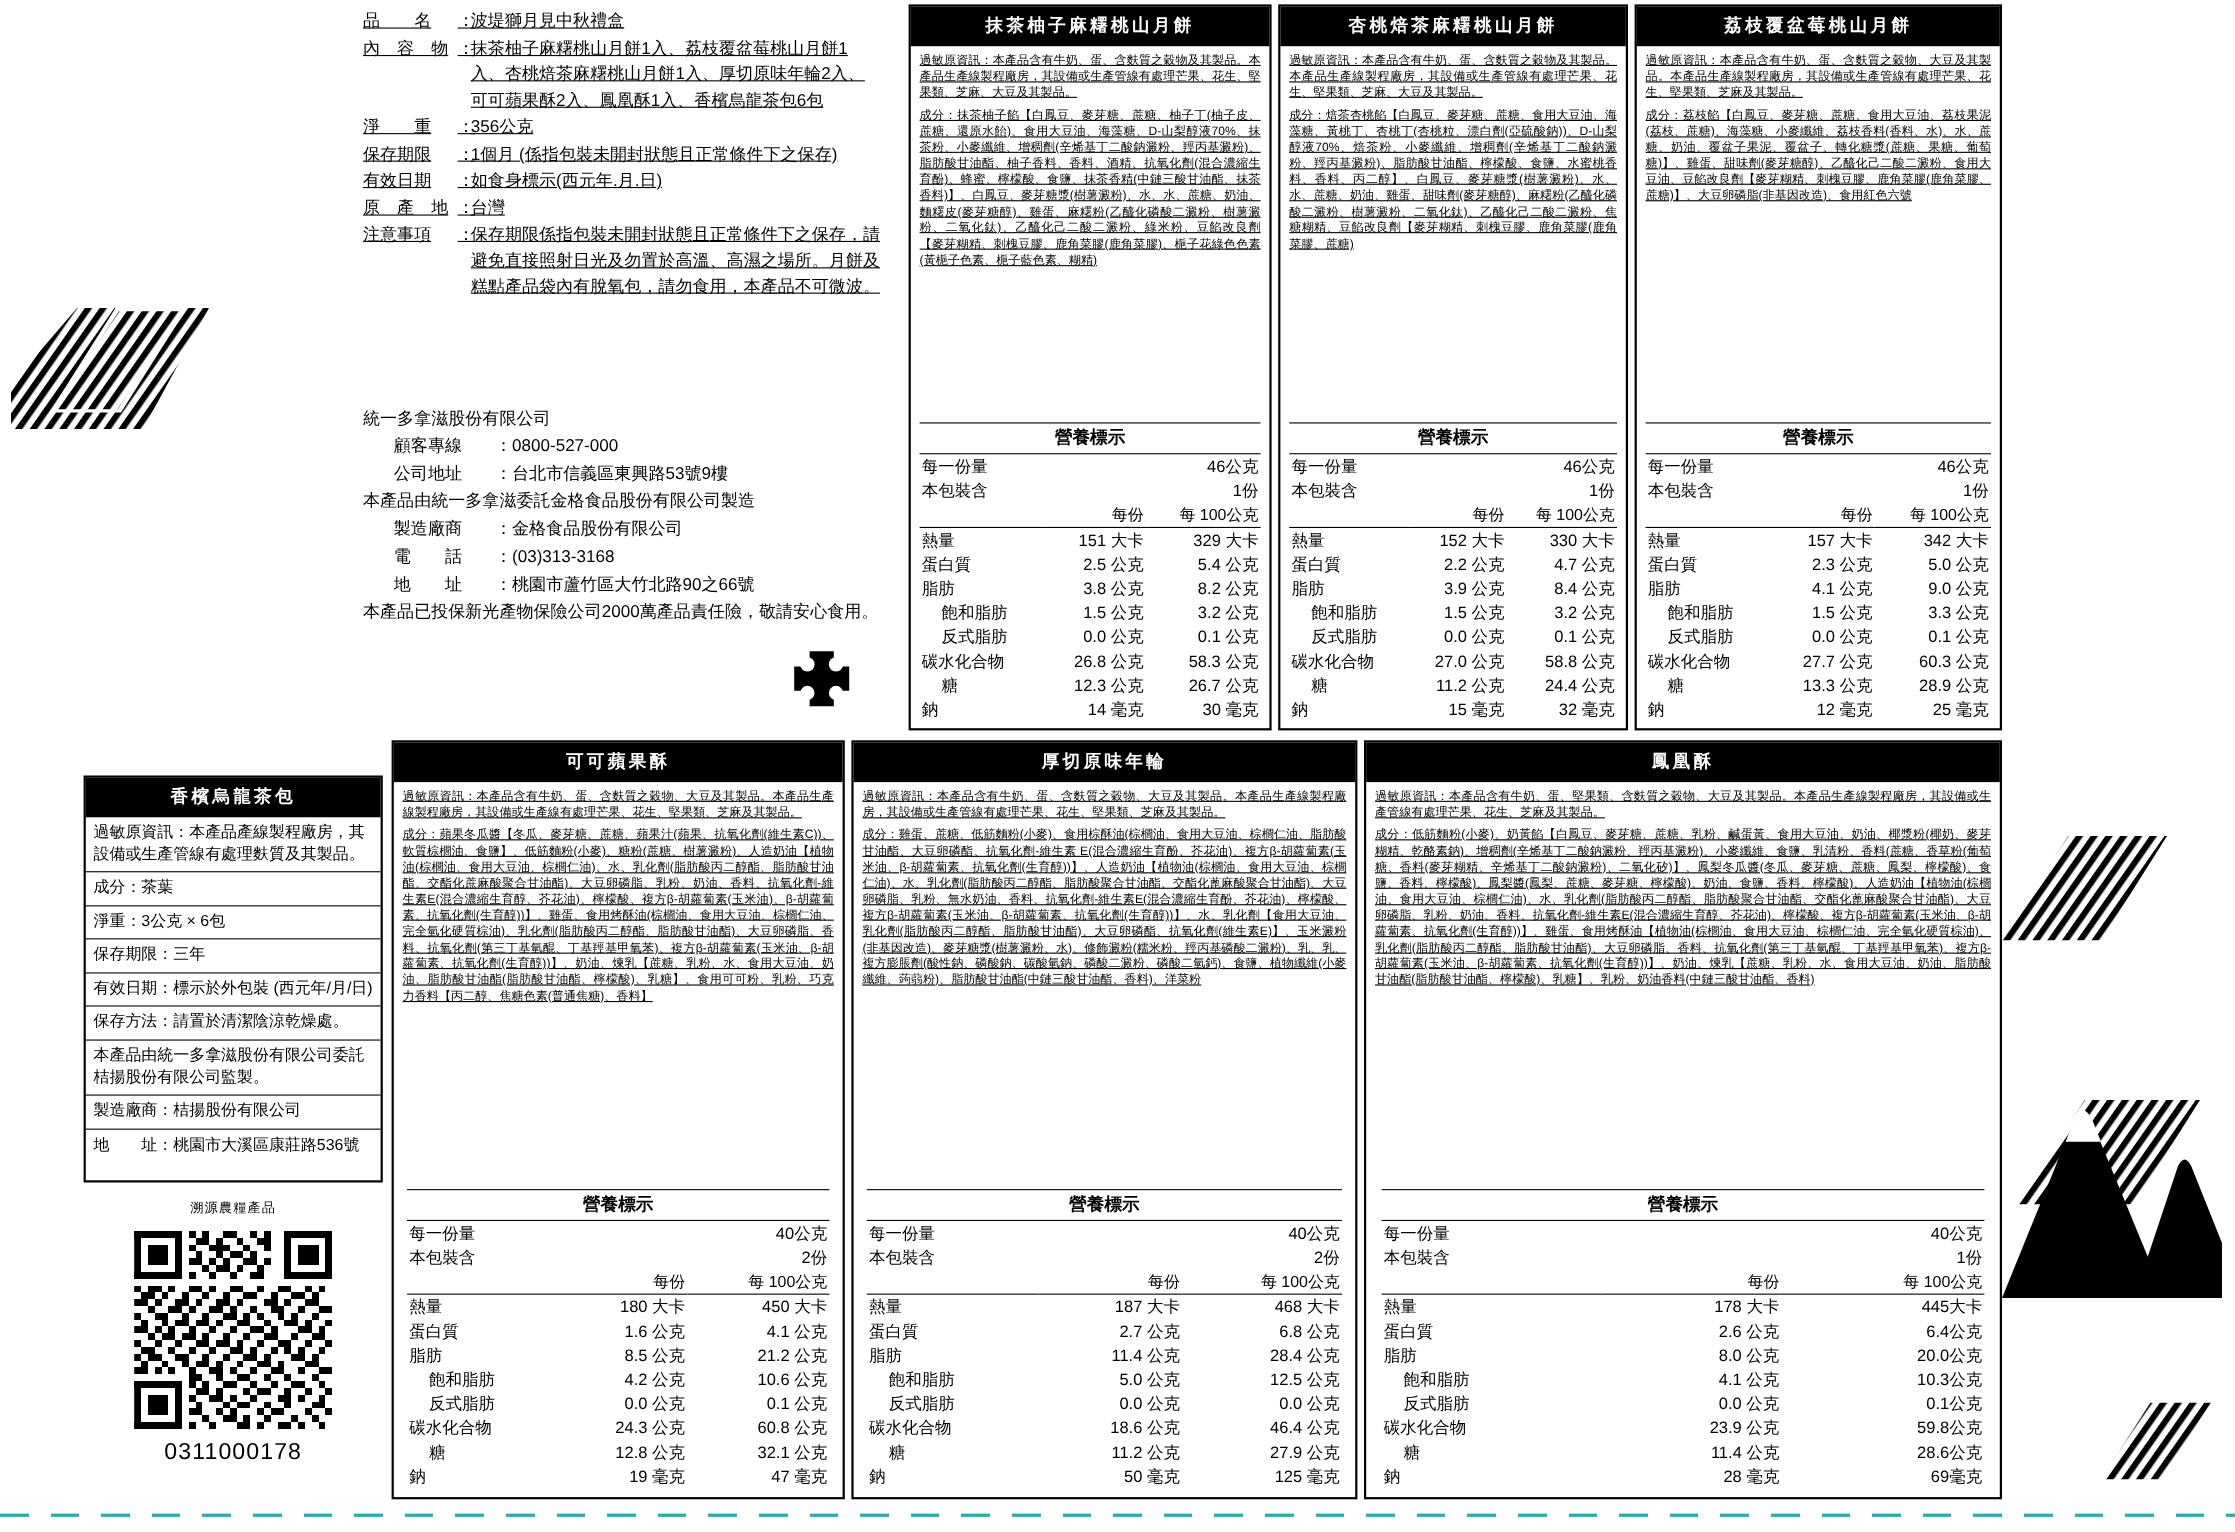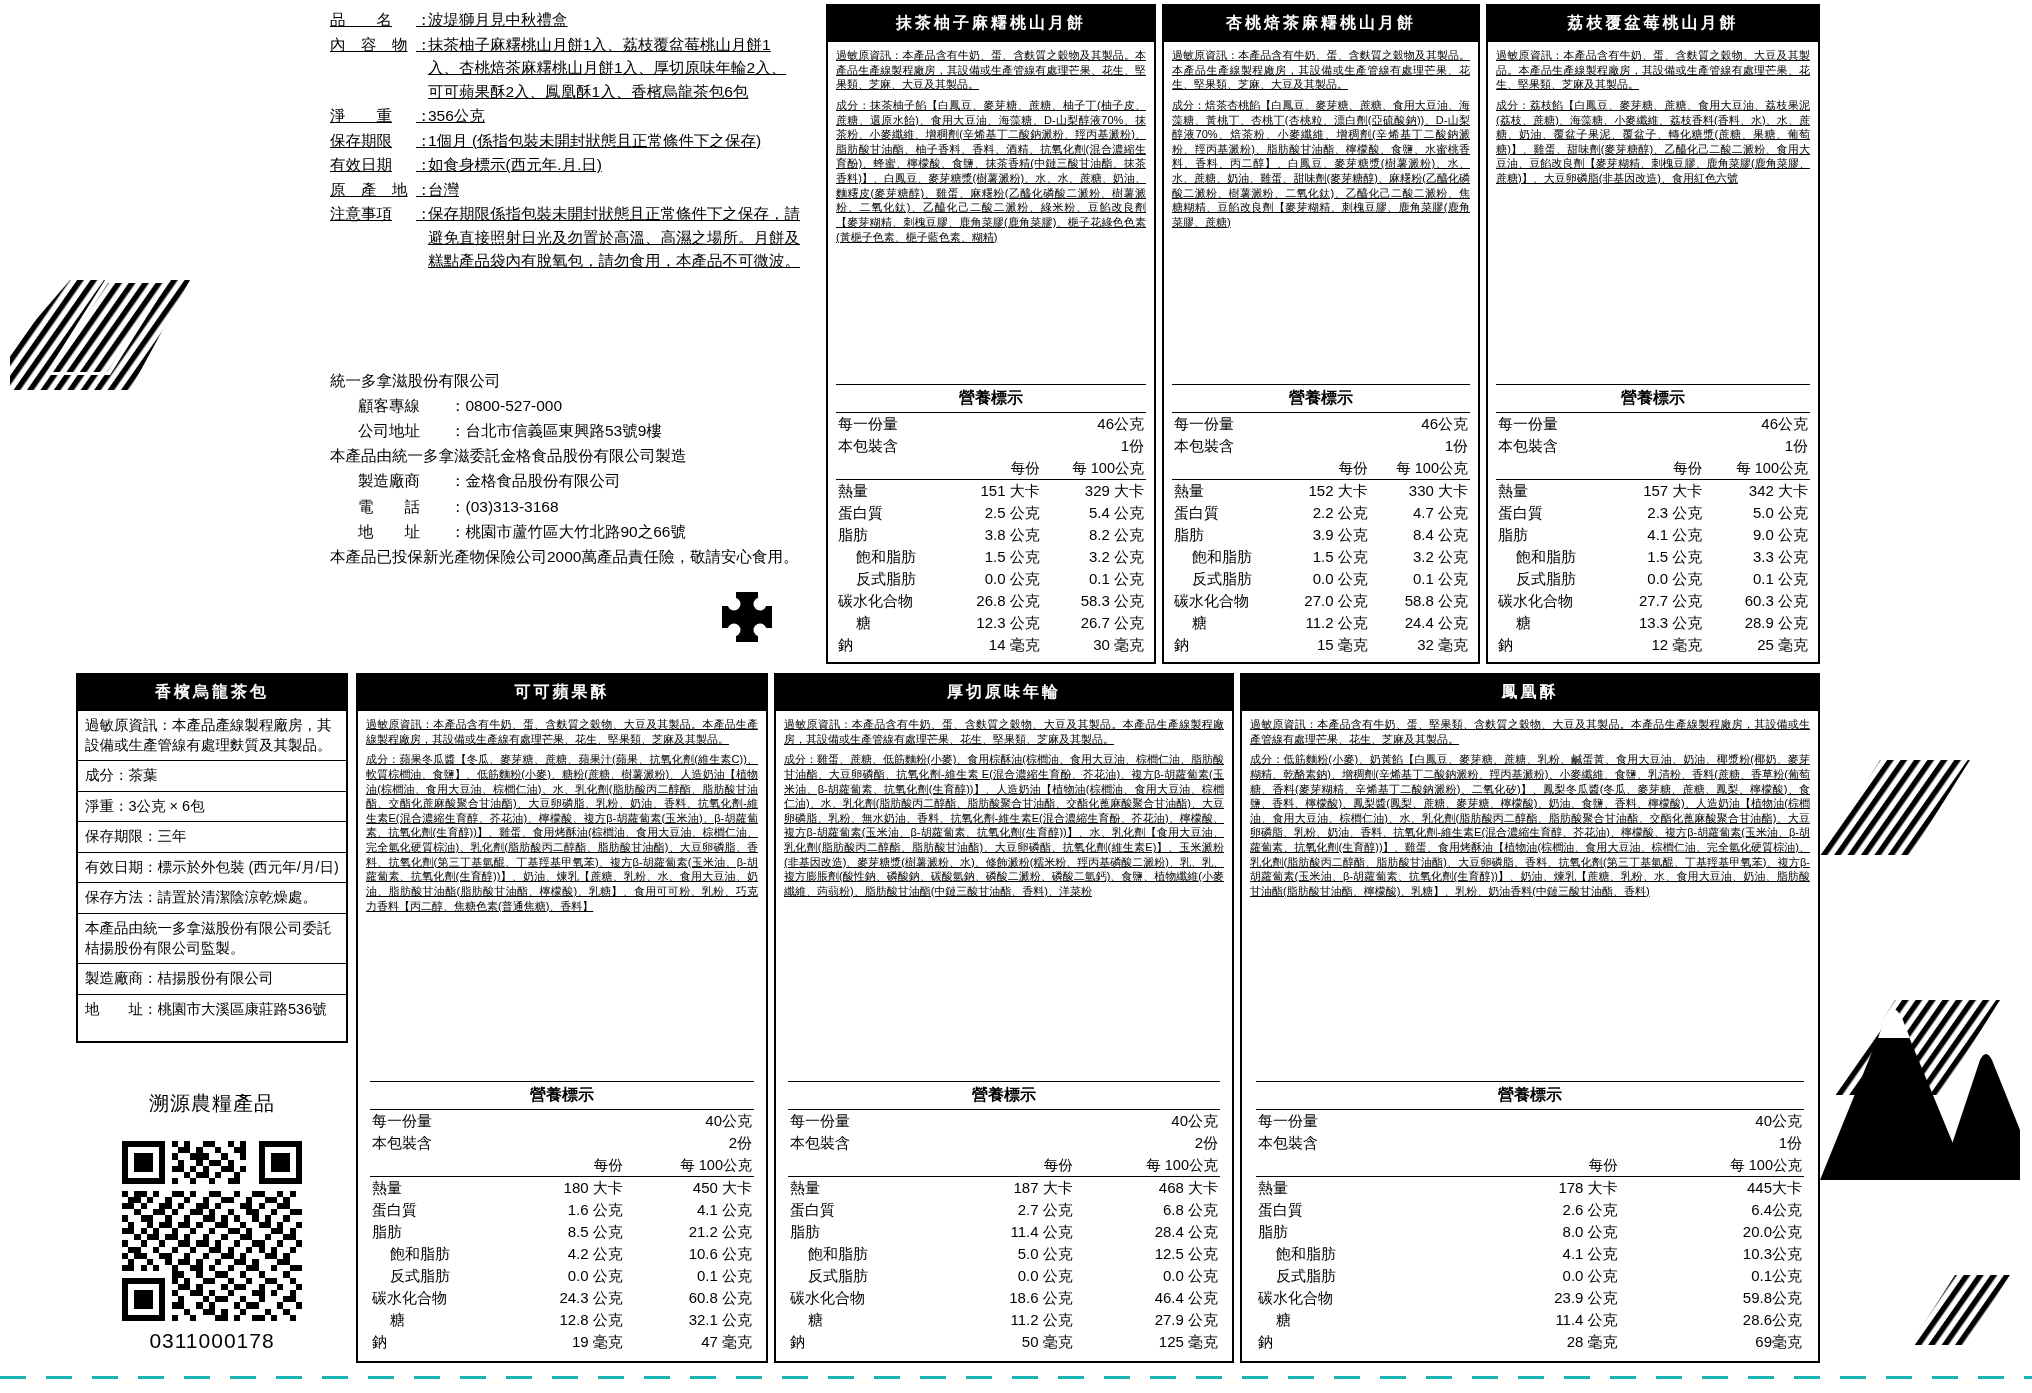"香檳烏龍茶包" div.panel { top: 673px -> 705px }
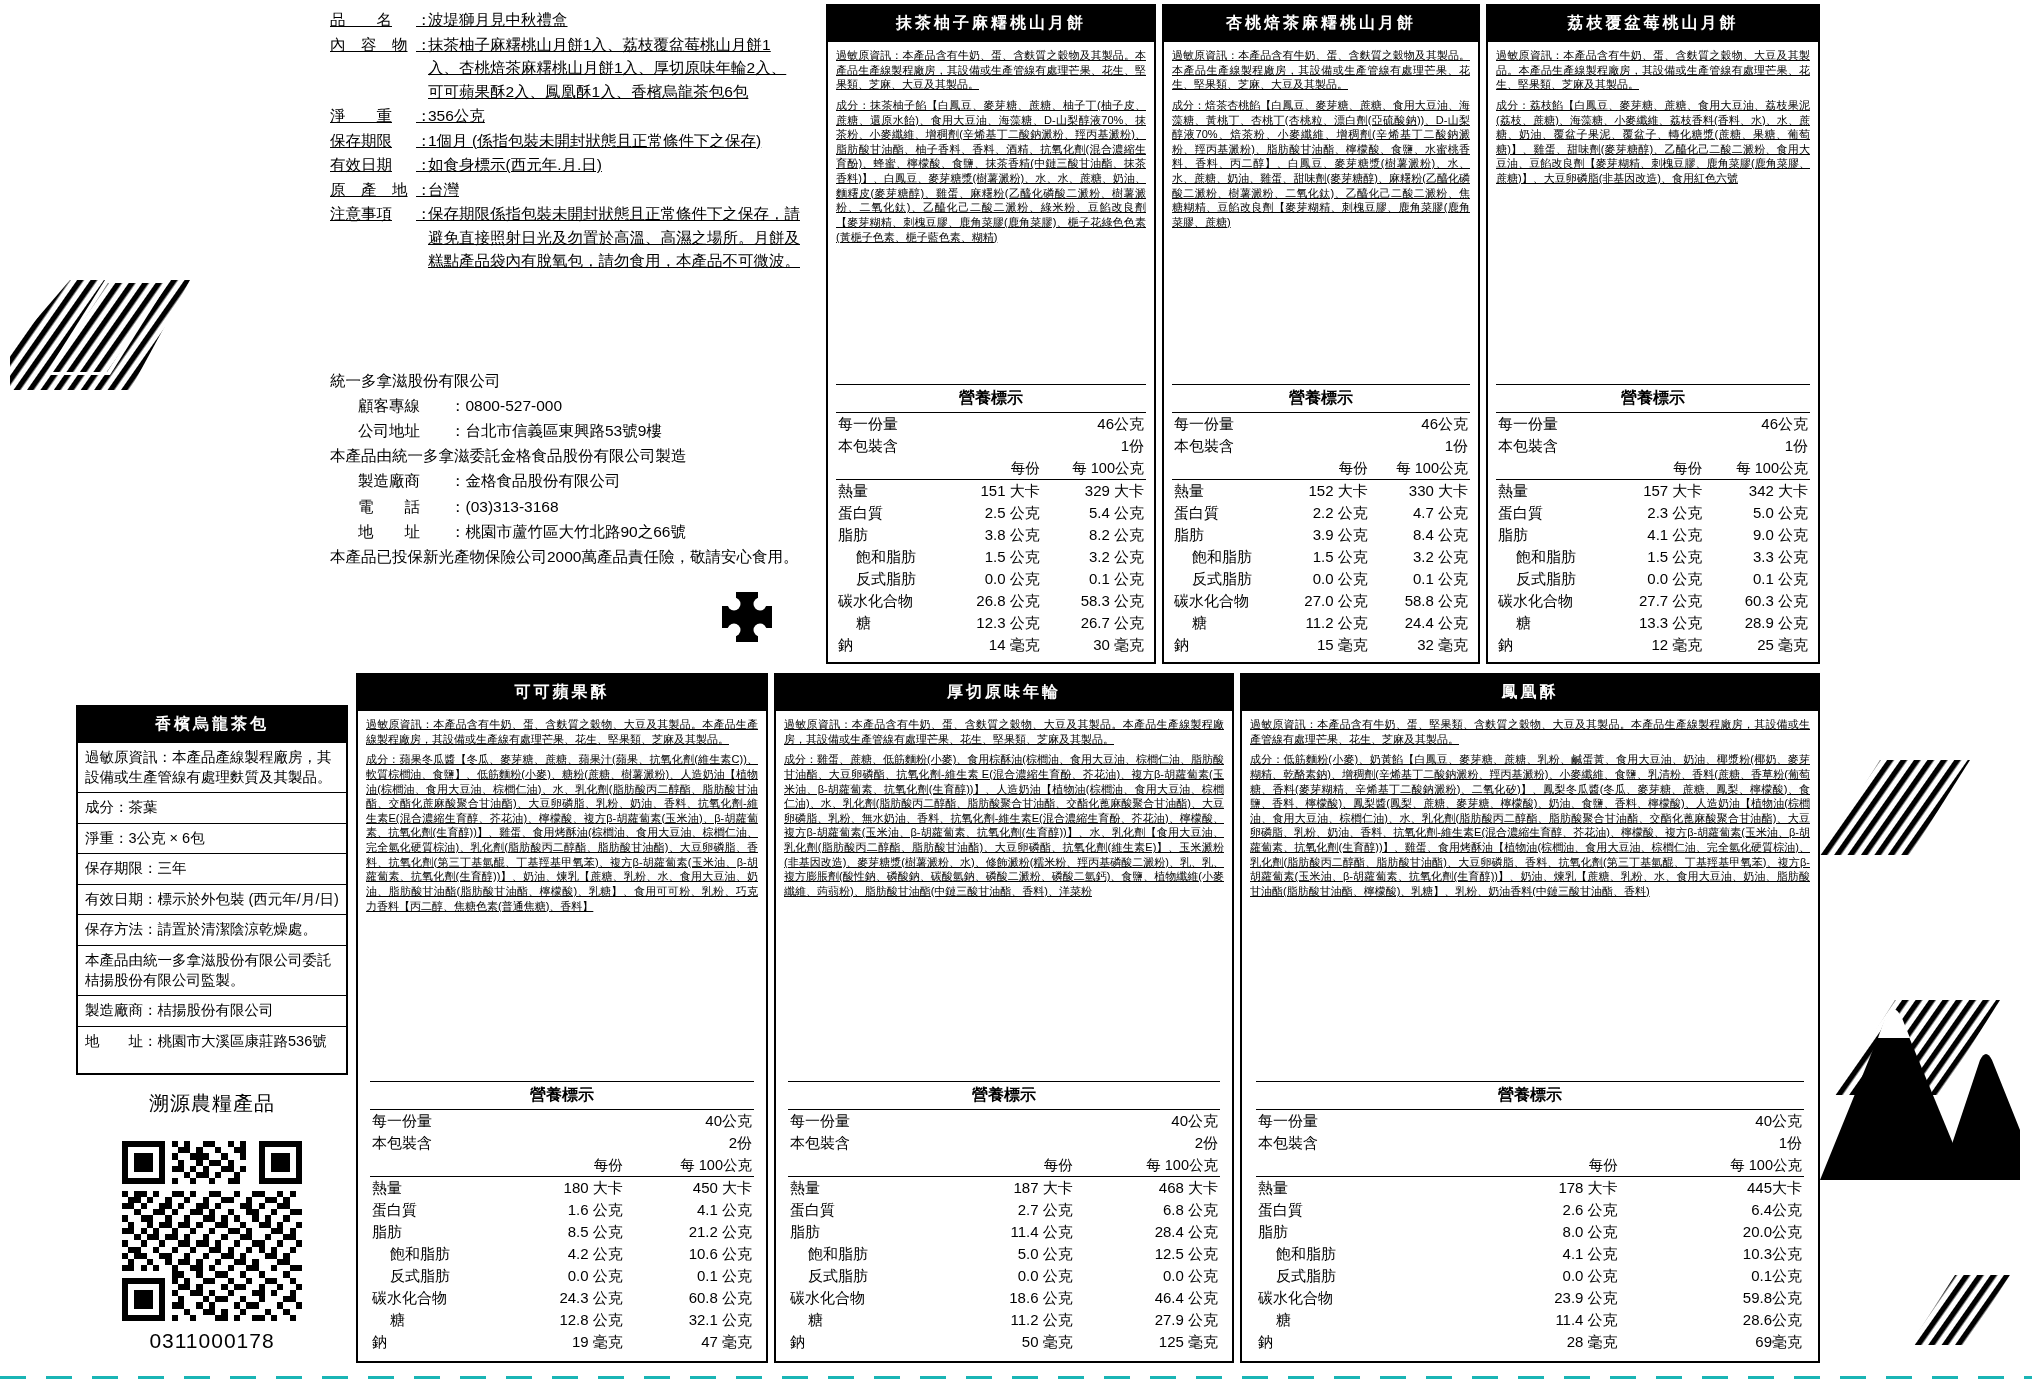"溯源農糧產品" .qrlabel { font-size: 20px -> 12px; margin-bottom: 24px -> 12px }
